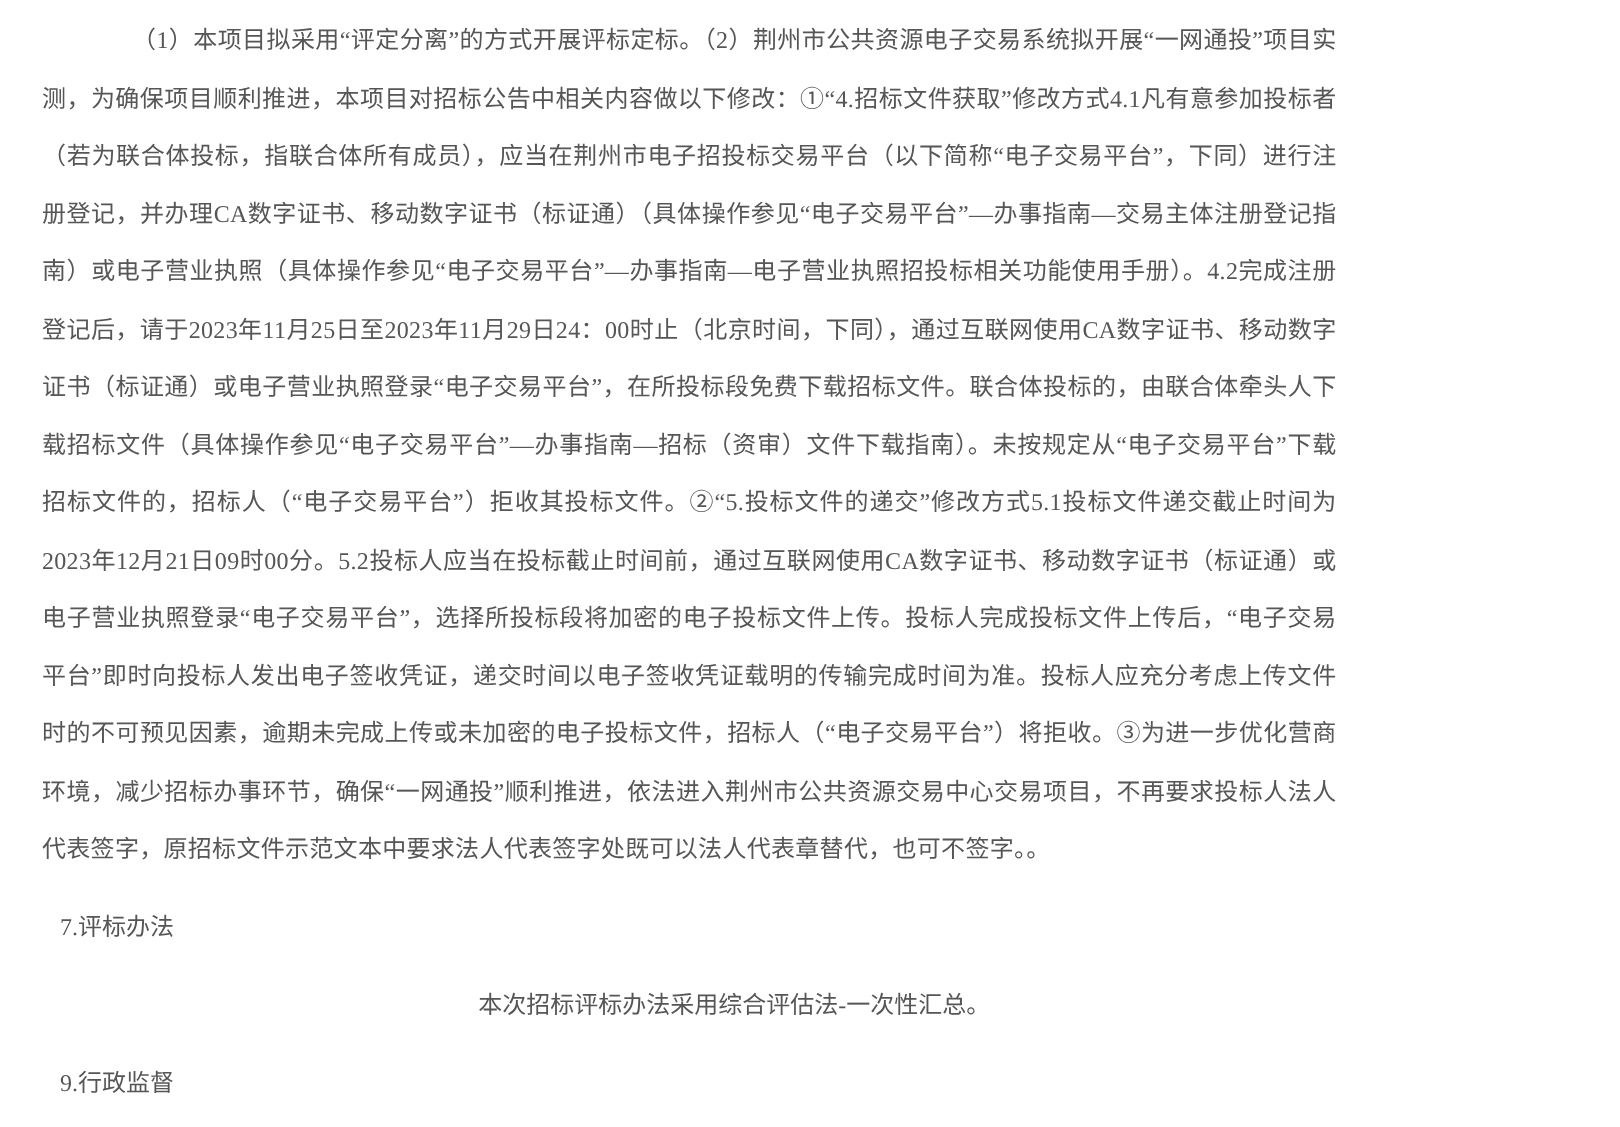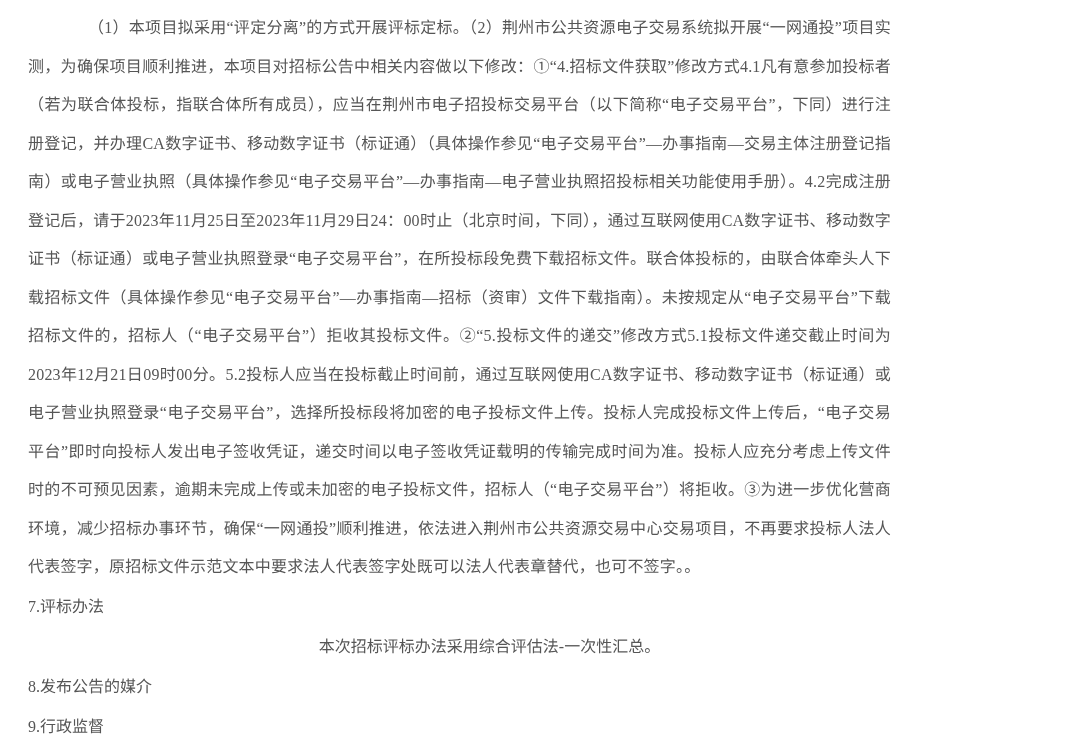"7.评标办法" .section-heading { margin: 0 -> 12px }
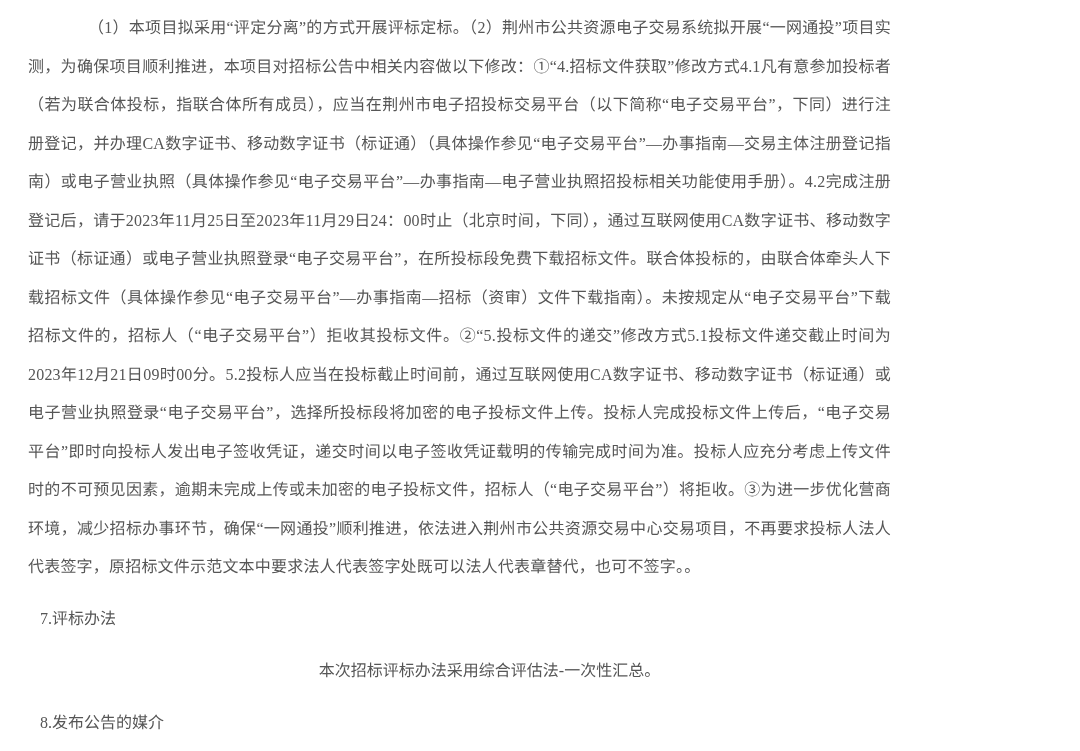"8.发布公告的媒介" h2.section-heading { html: <h2>8.发布公告的媒介</h2> -> none }
